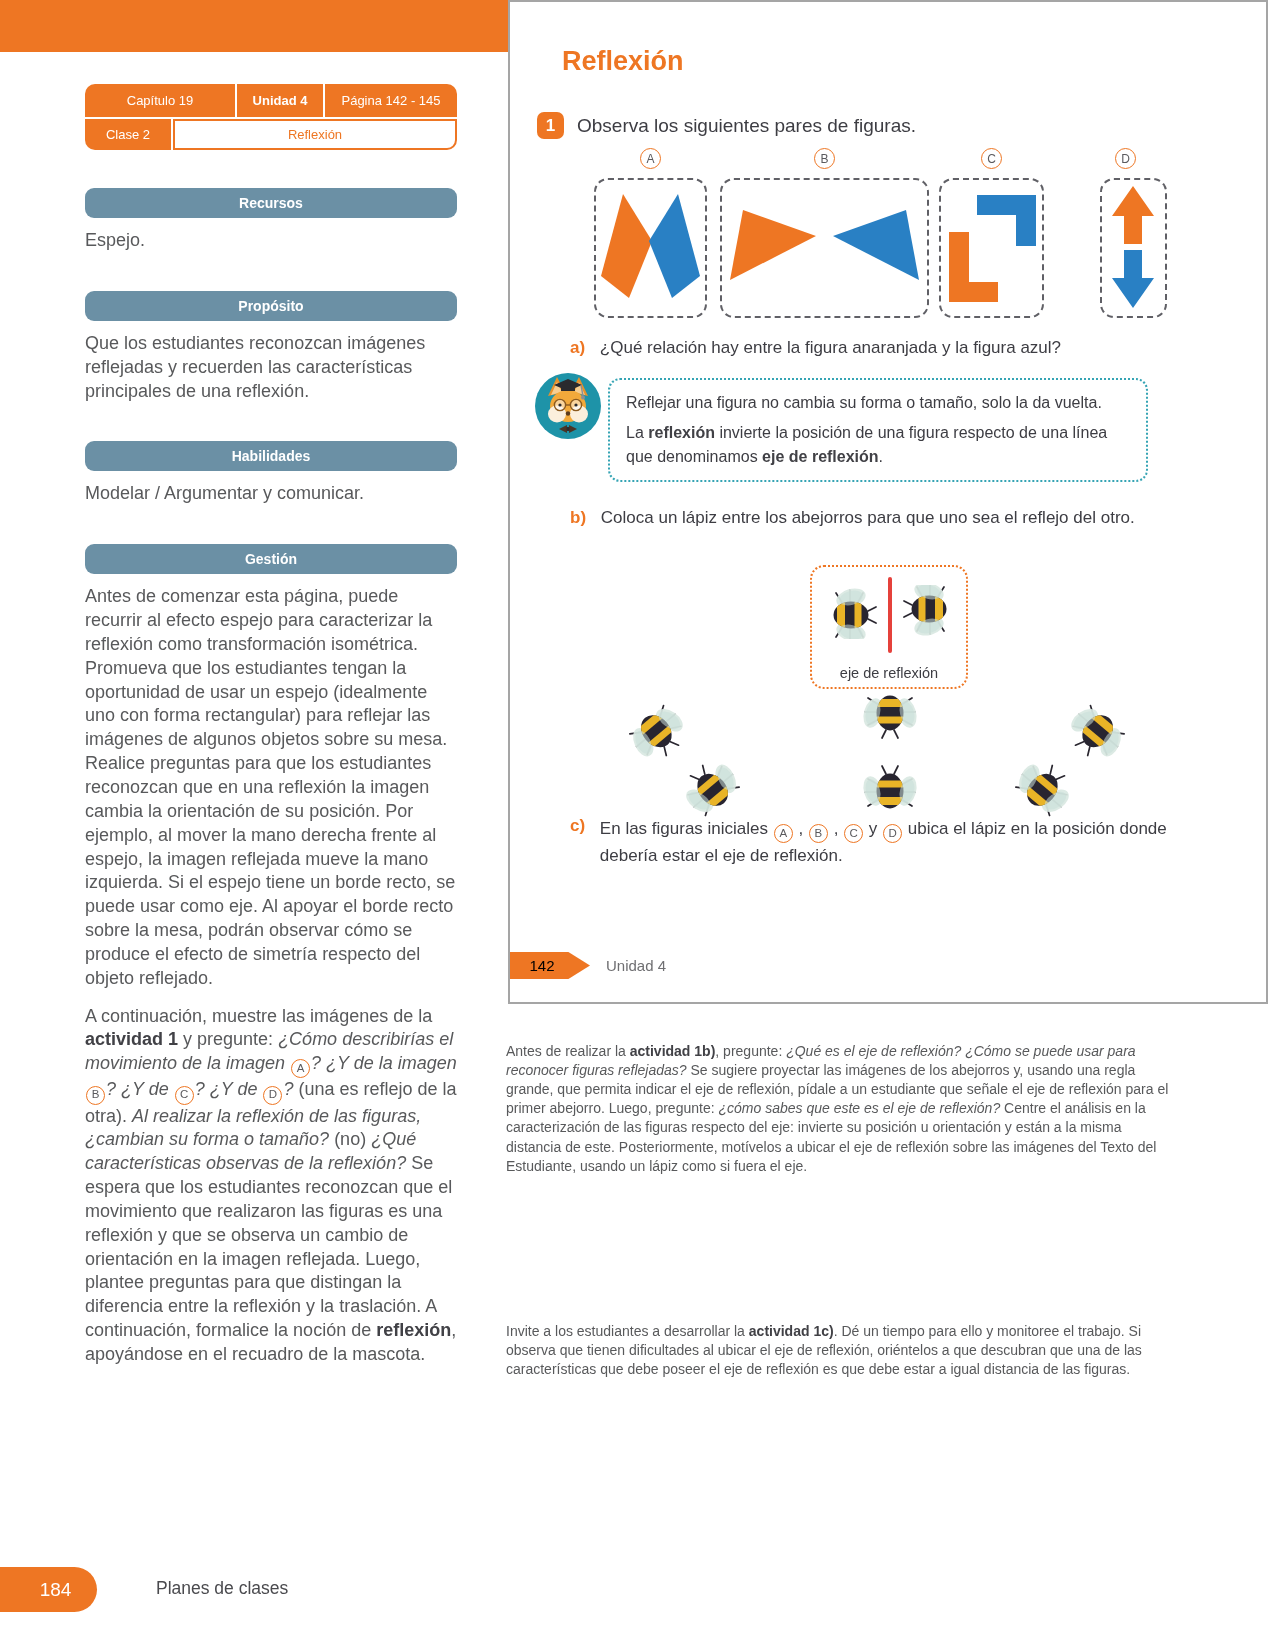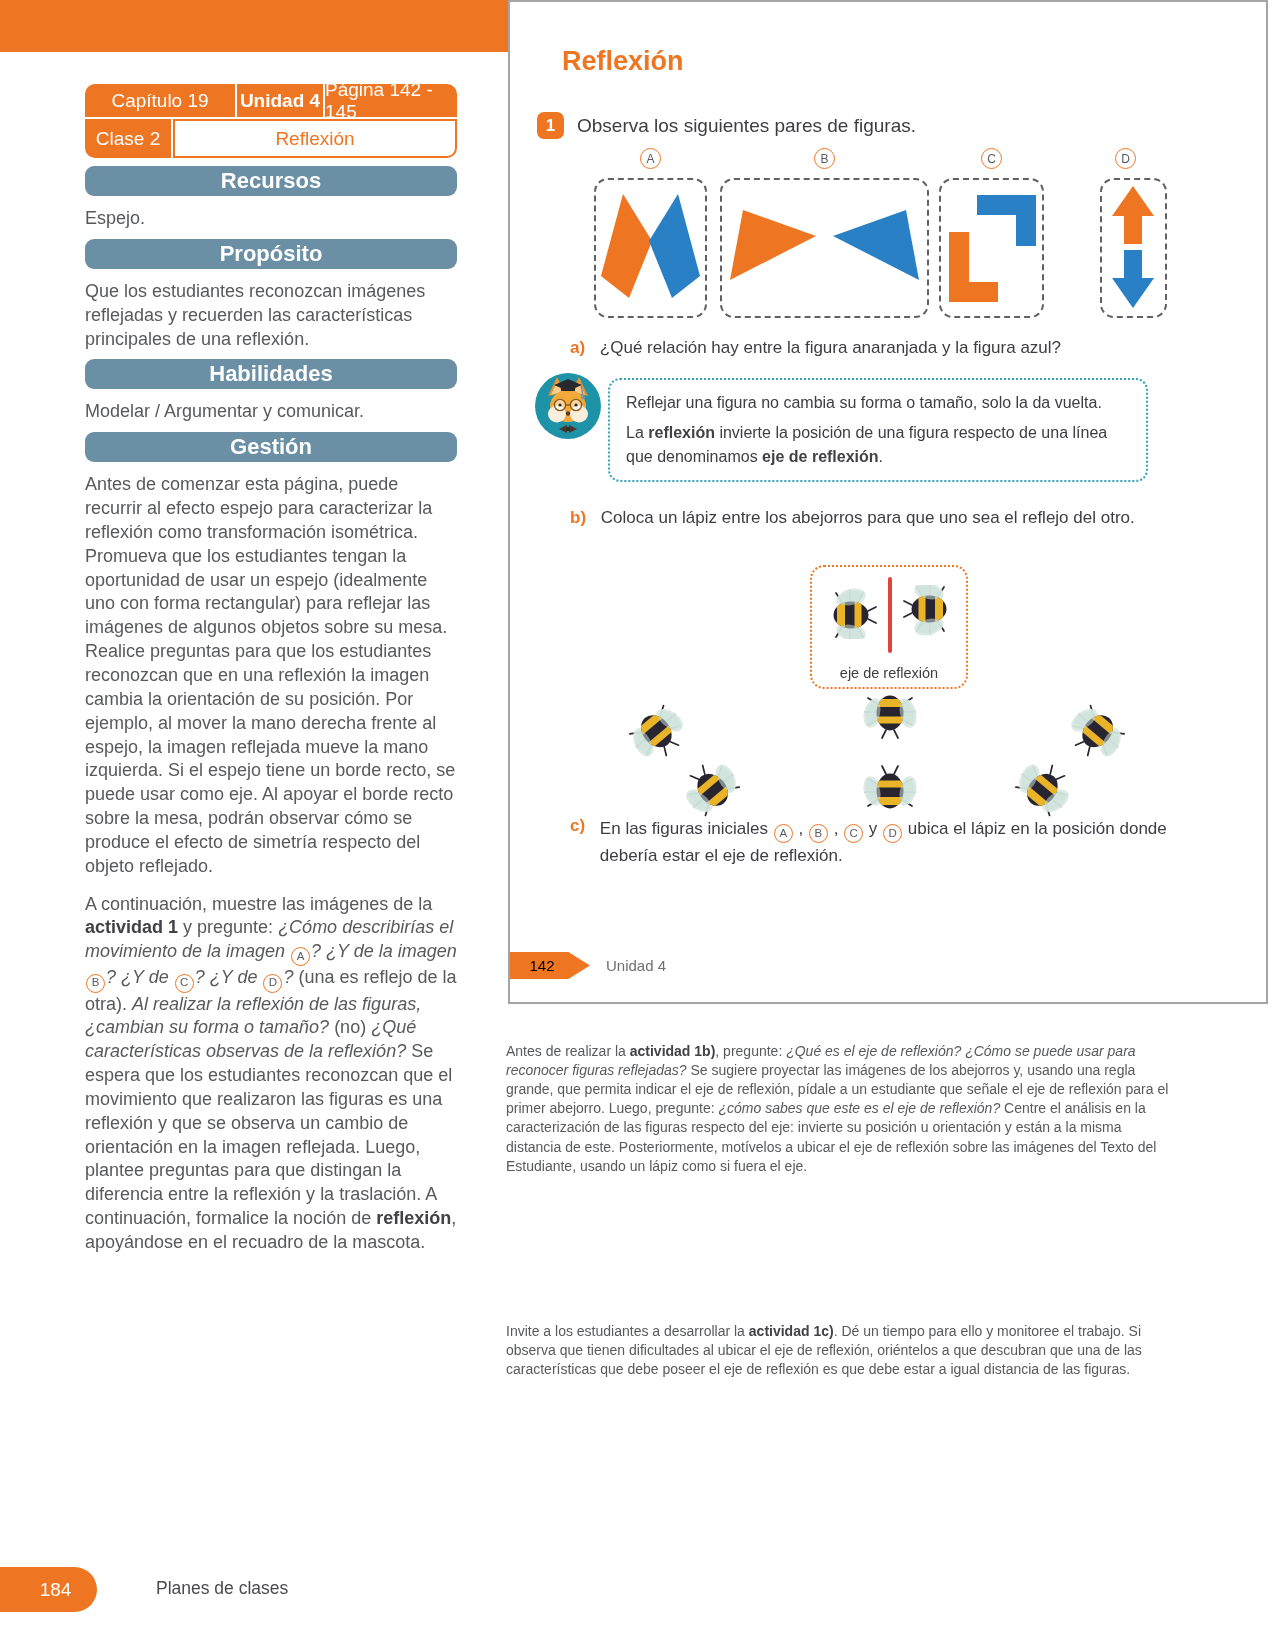"Capítulo 19" .lesson-header { font-size: 19px -> 13px }
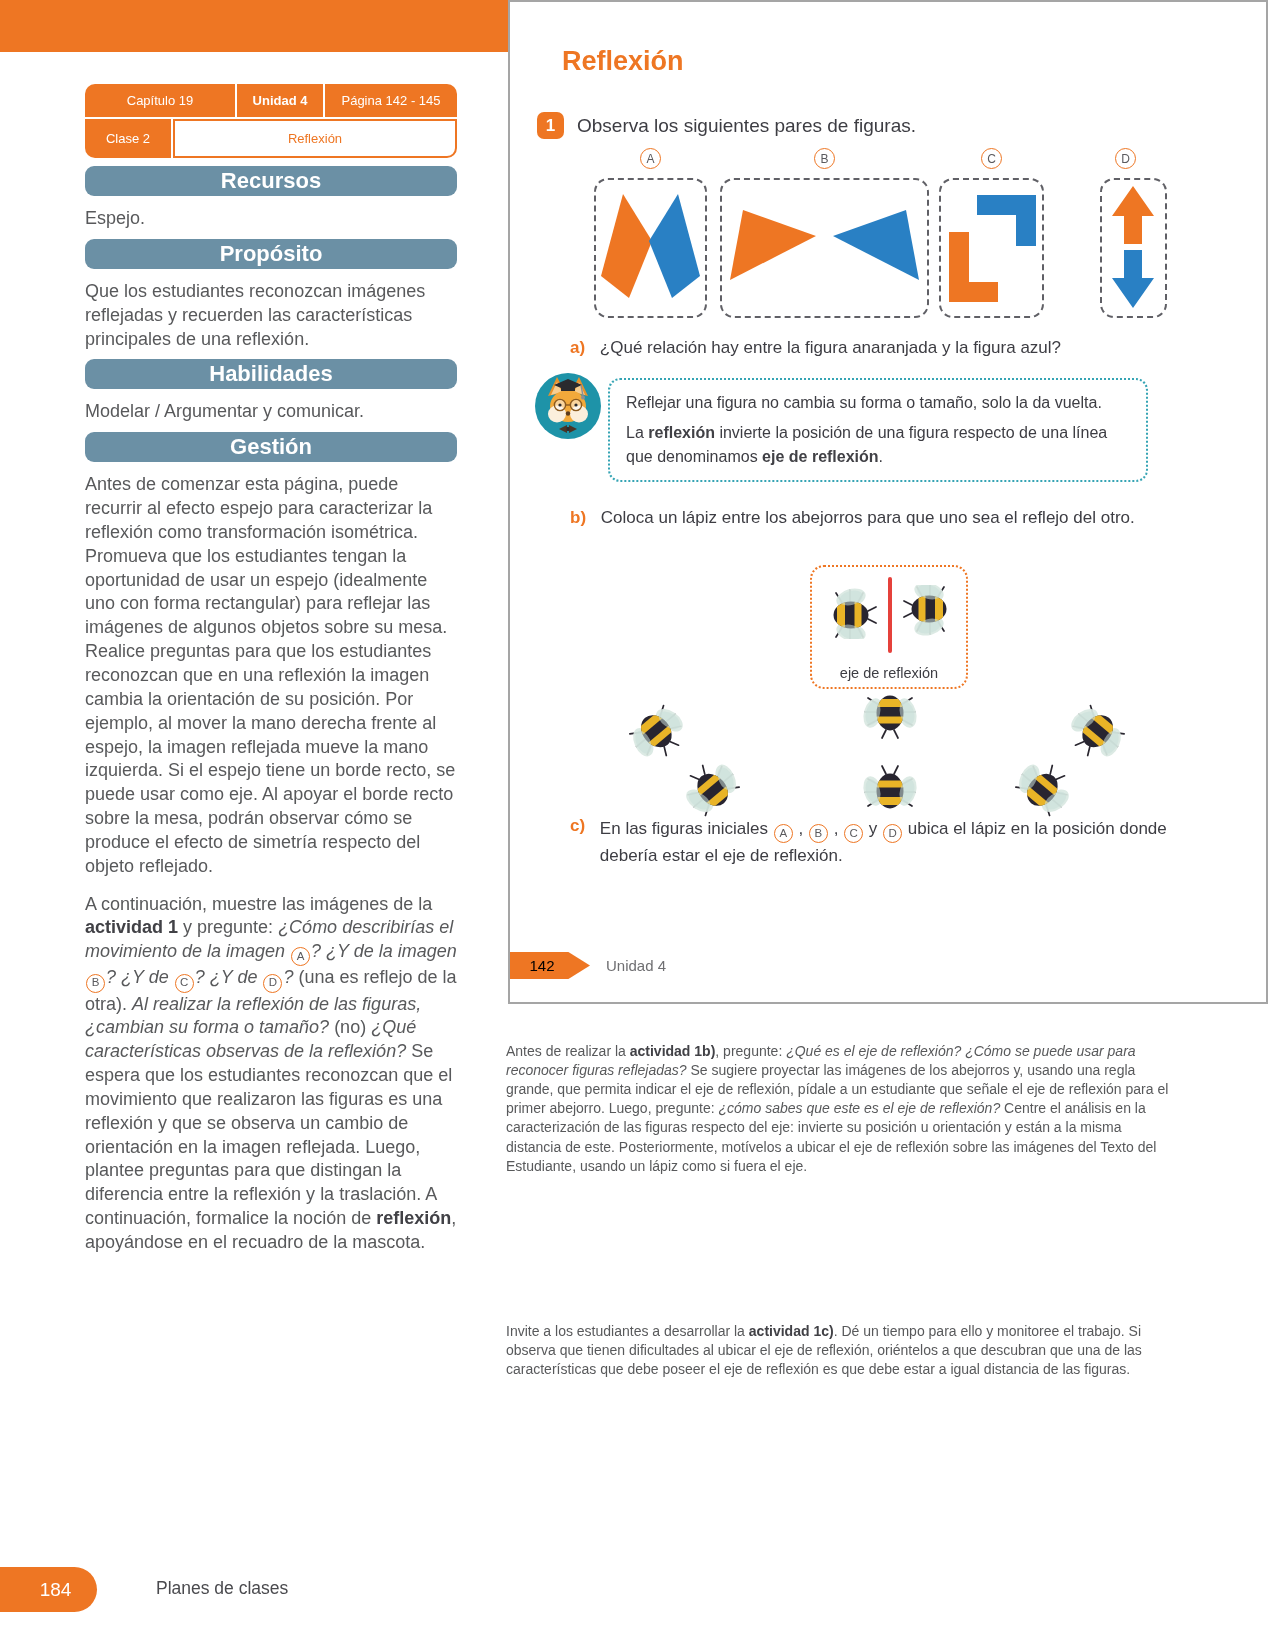"Clase 2" .lh-row2 { height: 39px -> 31px }
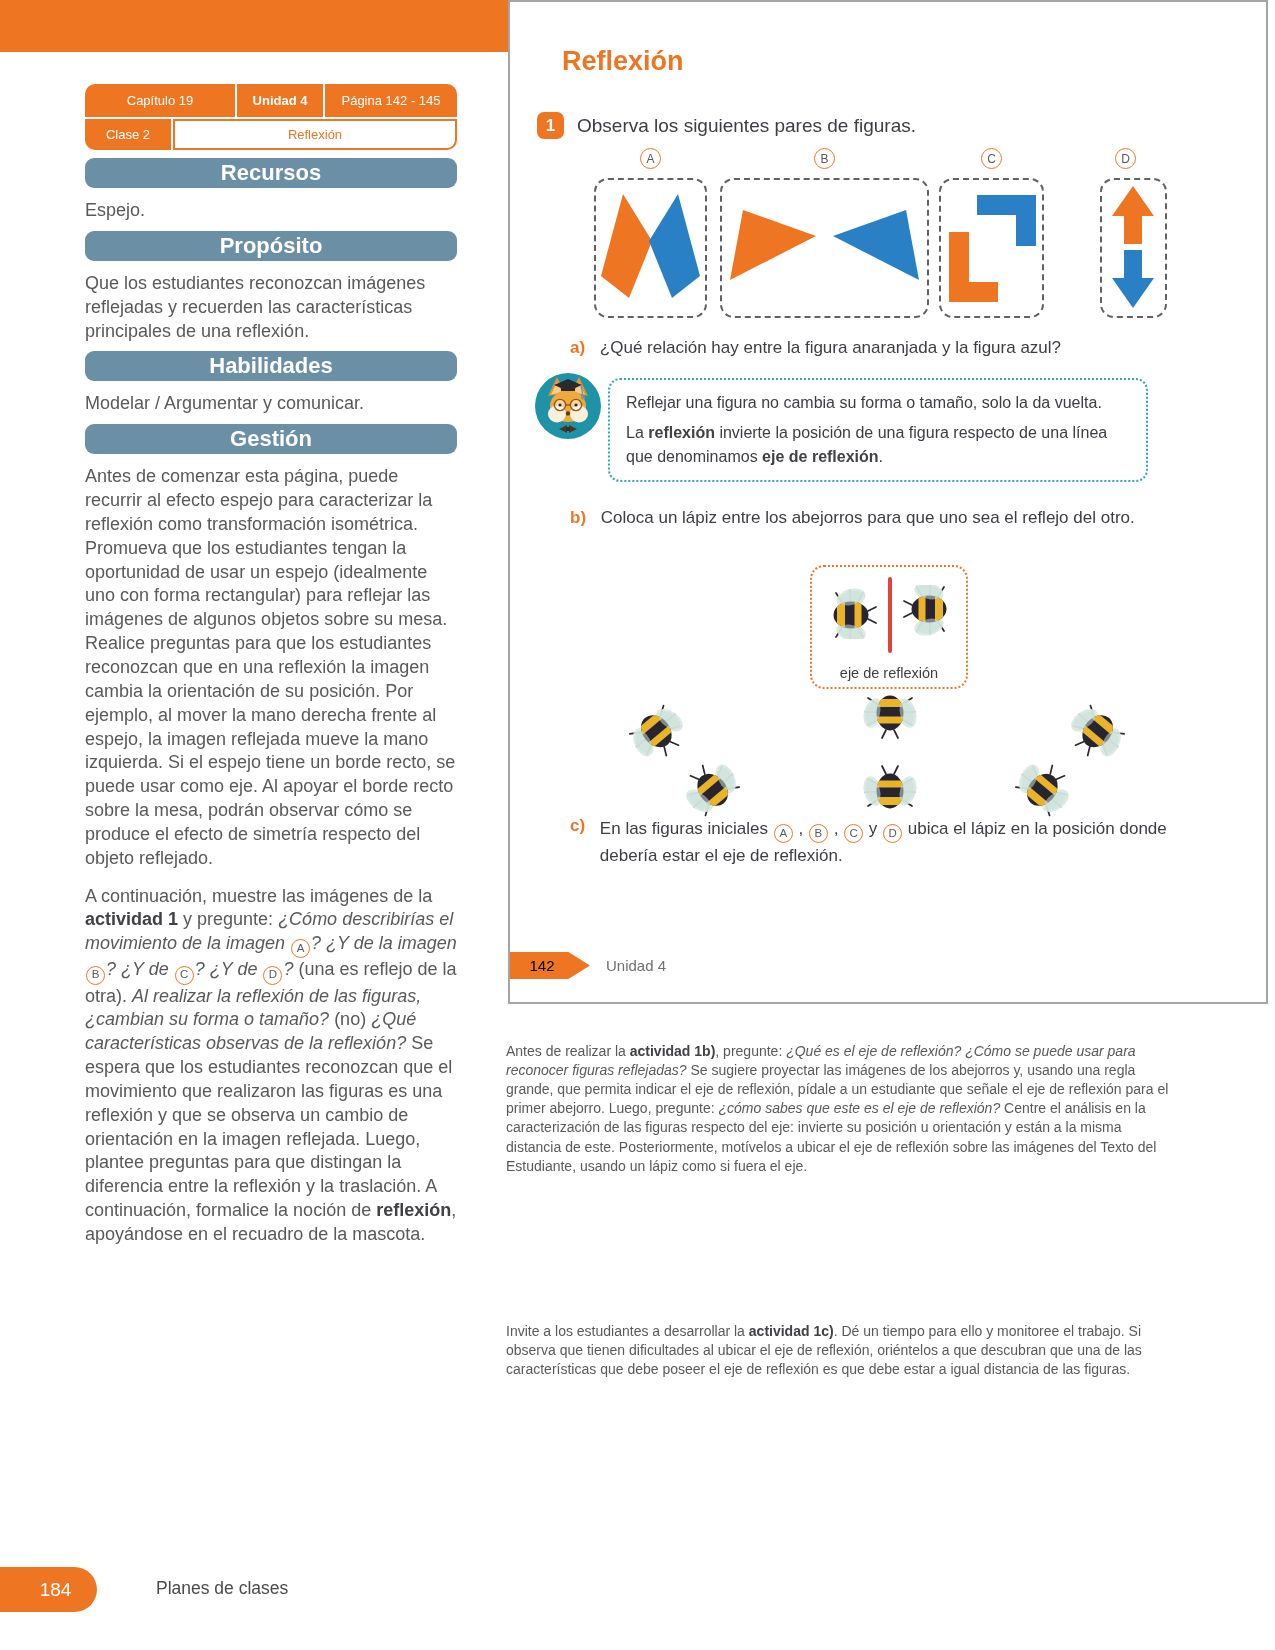"Recursos" .secbar { font-size: 22px -> 14px; margin: 8px 0 11px 0 -> 38px 0 11px 0 }
